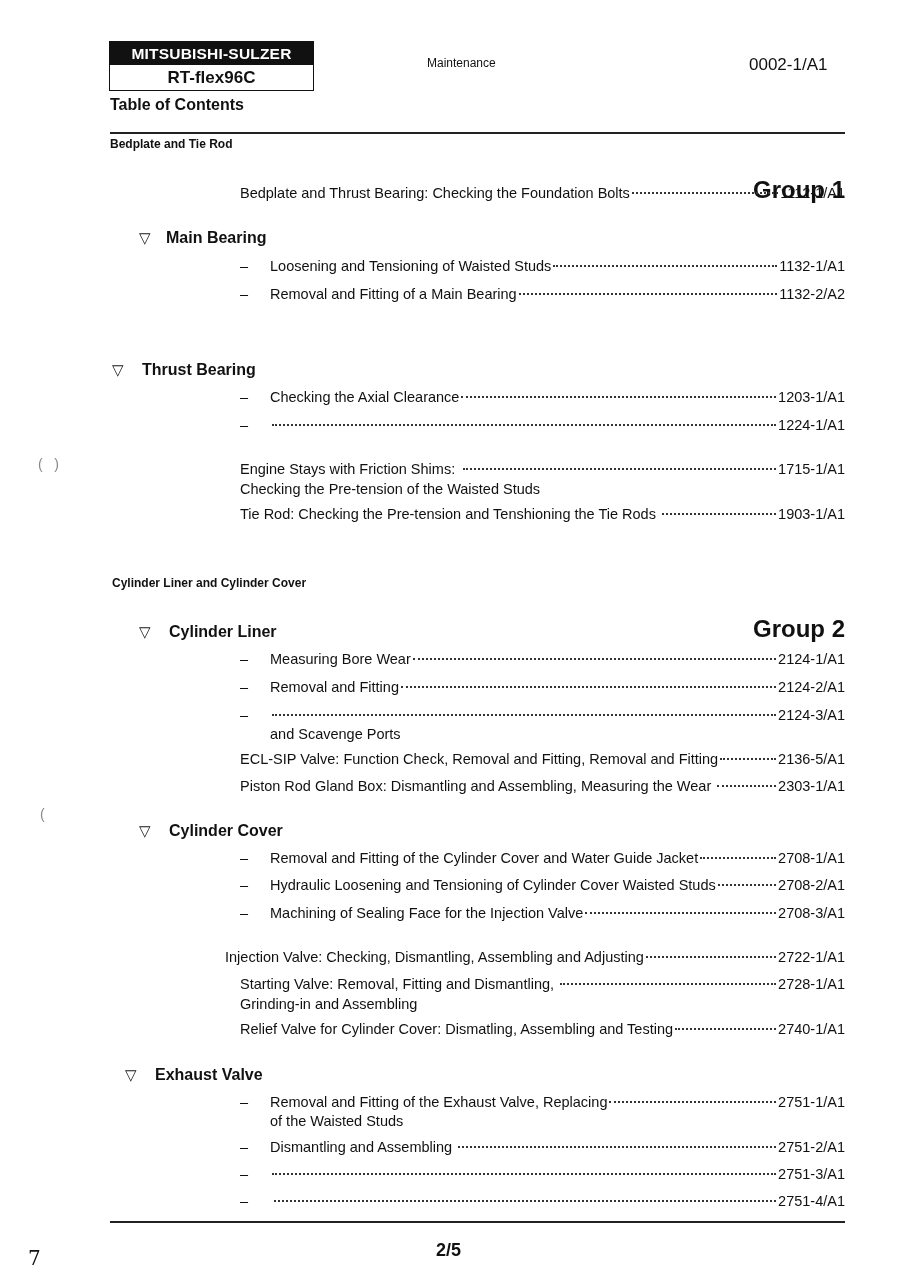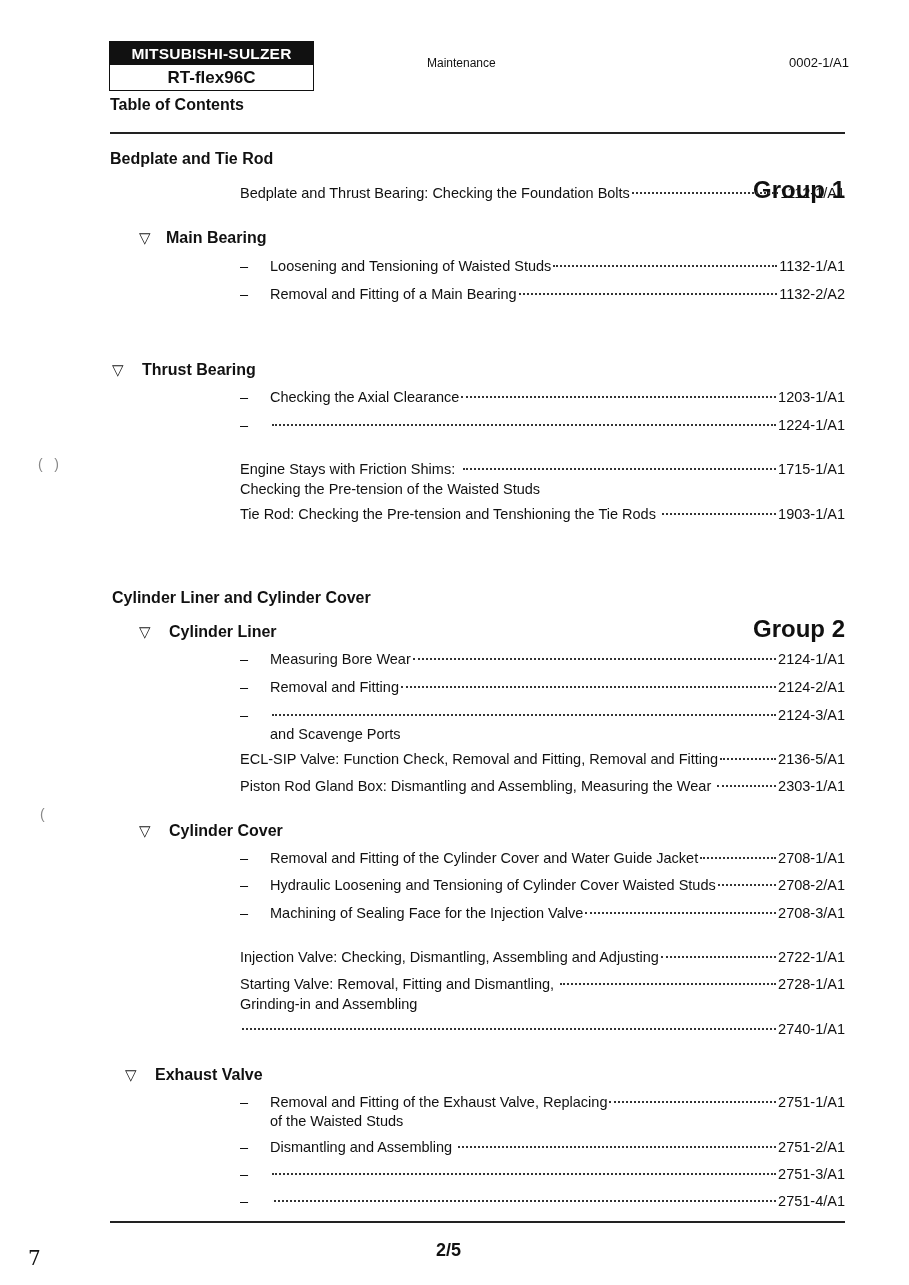"0002-1/A1" .hdr-right { font-size: 13px -> 17px; margin-left: 40px -> none }
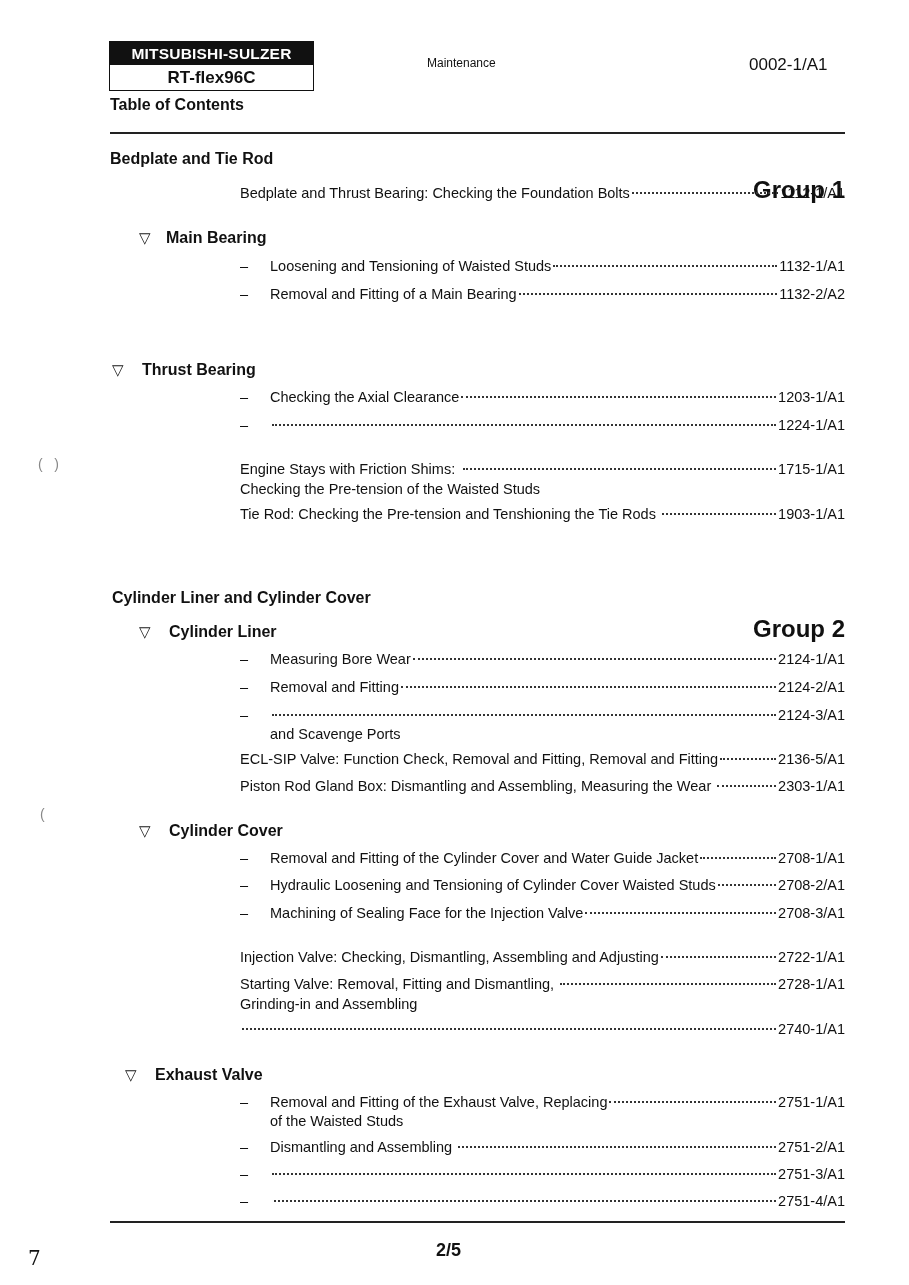"Bedplate and Tie Rod" .group-title { font-size: 16px -> 12px; margin-top: 13px -> none }
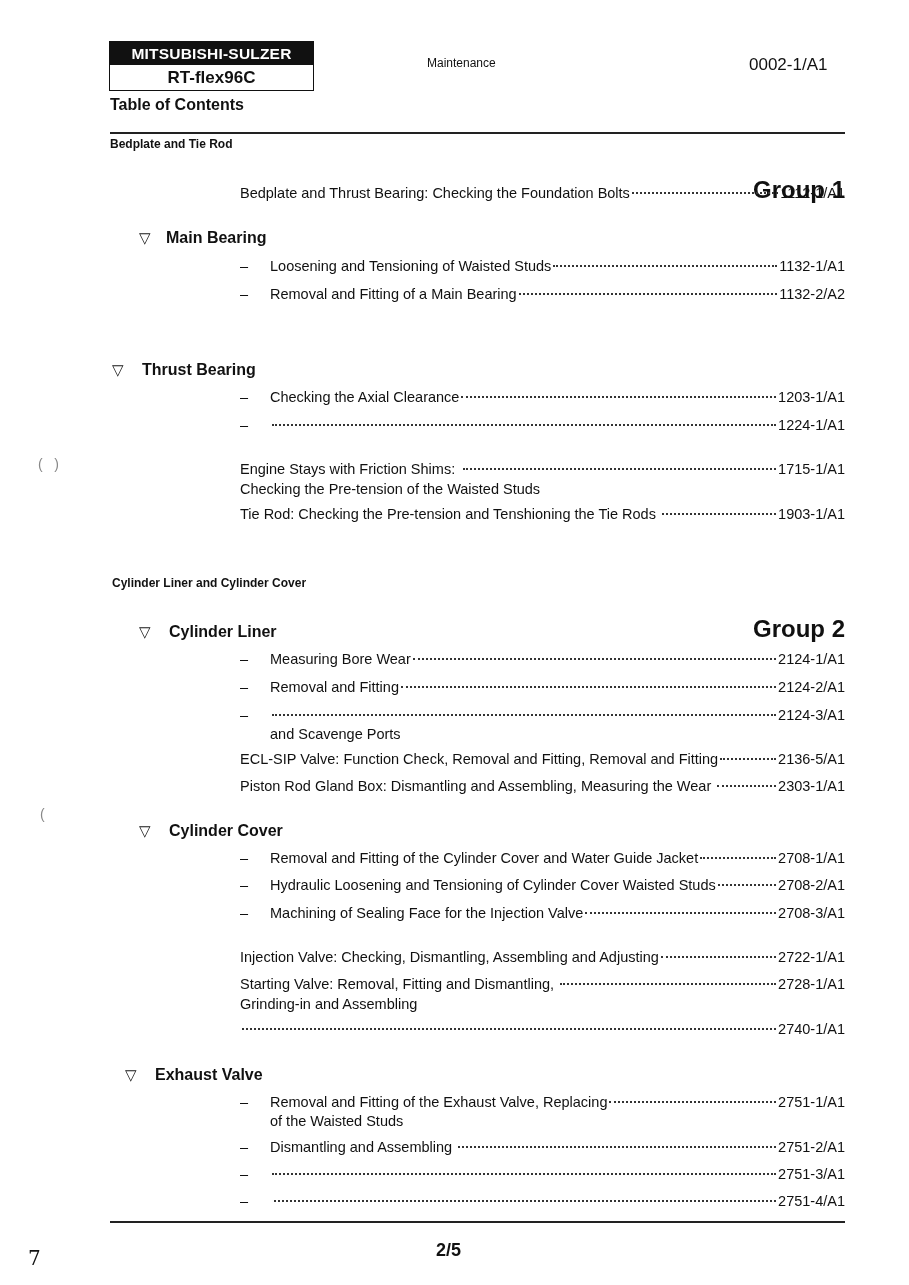"Injection Valve: Checking, Dismantling," div.entry { left: 240px -> 225px }
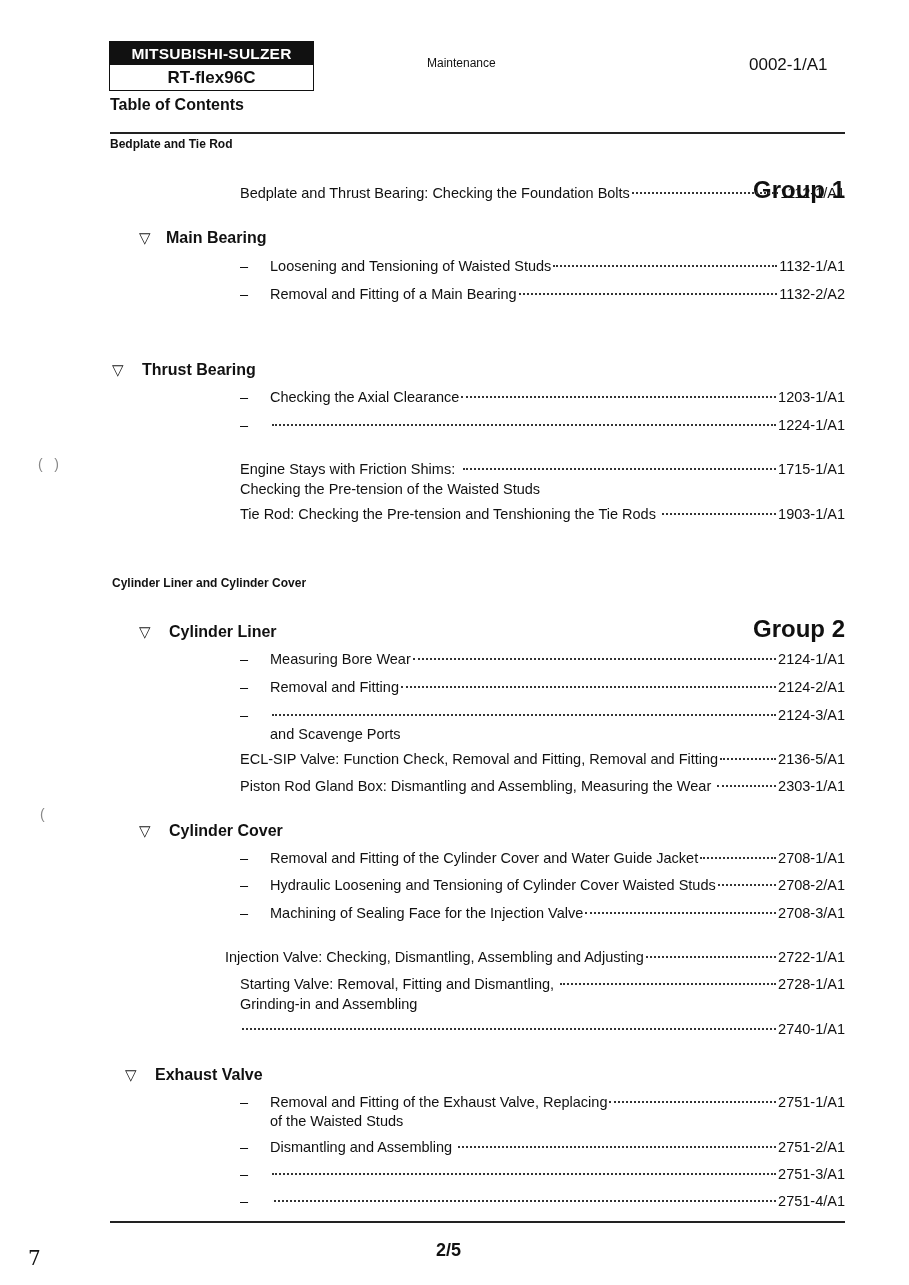"Relief Valve for Cylinder Cover:" span.title { html: none -> <span>Relief Valve for Cylinder Cover: Dismatling, Assembling and Testing</span> }
